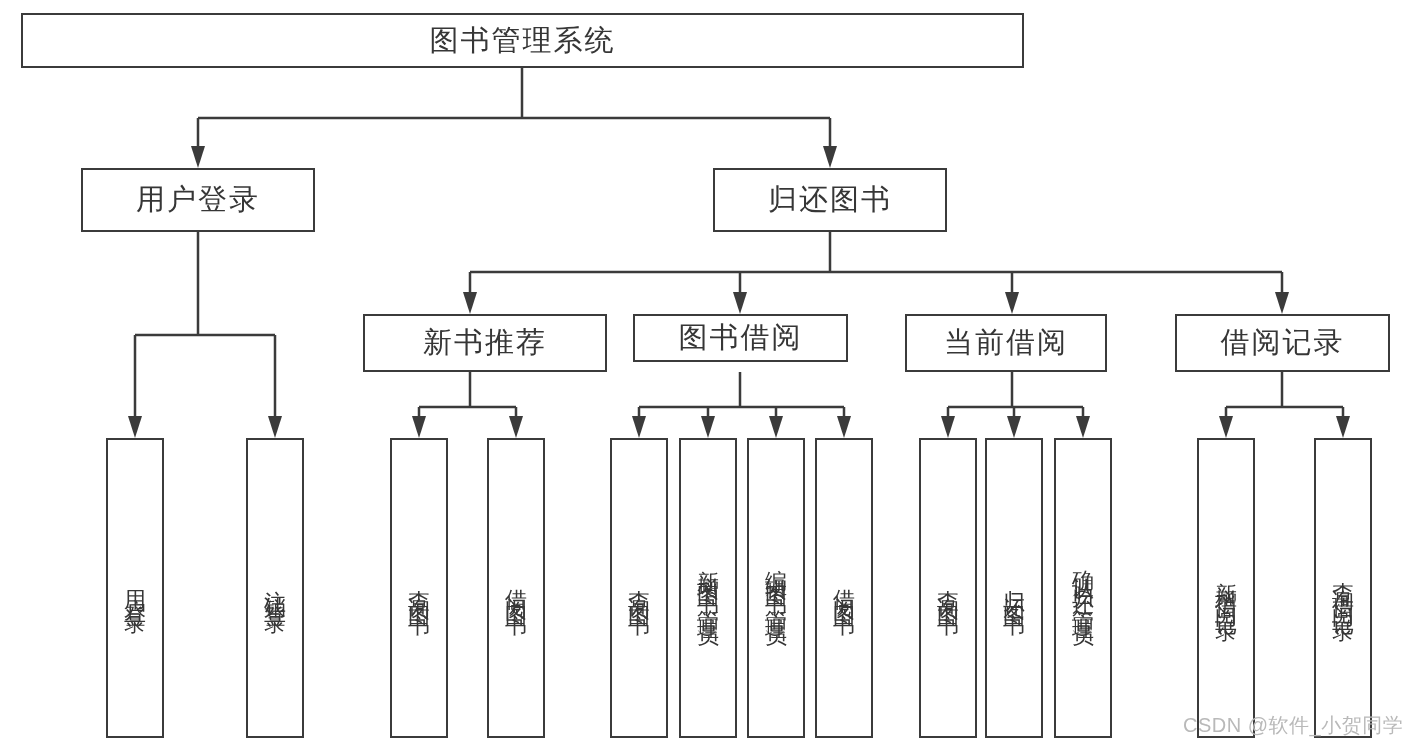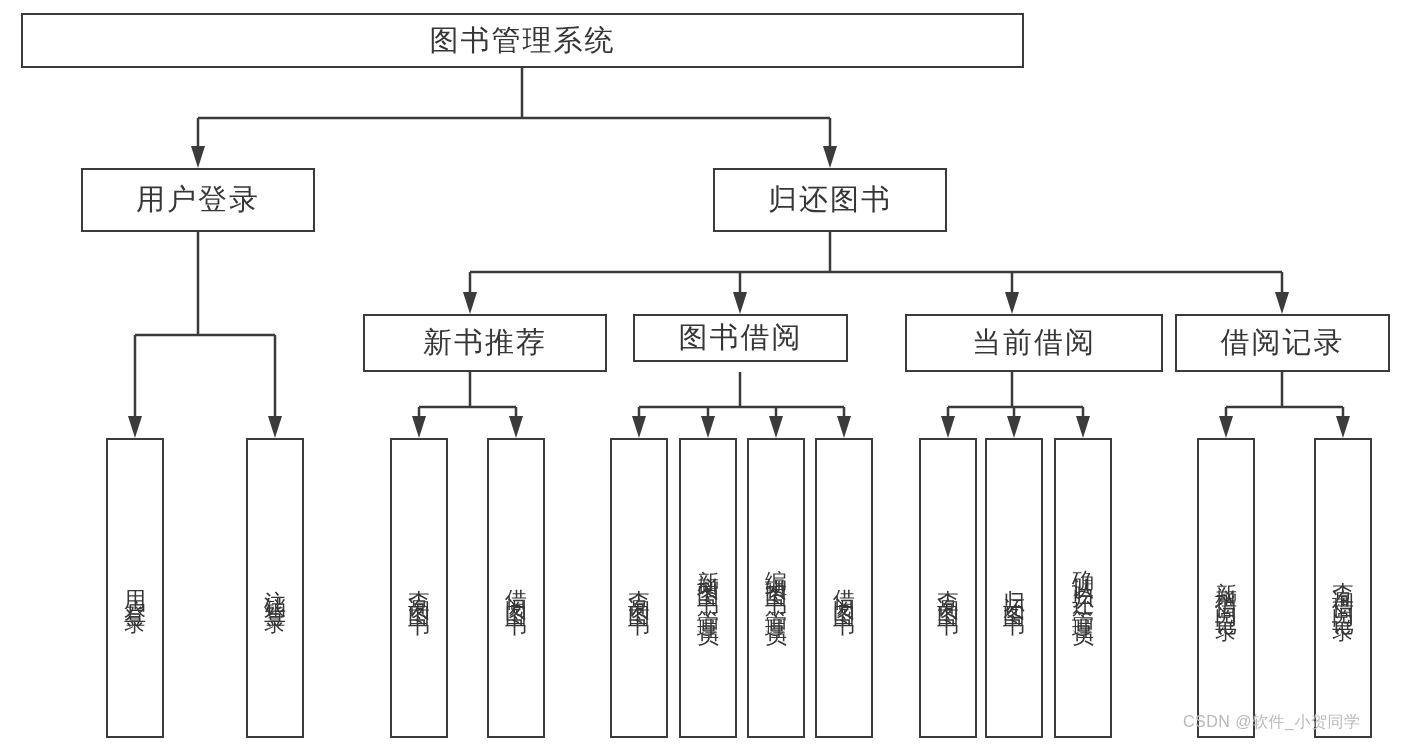"当前借阅" div.node { width: 258px -> 202px }
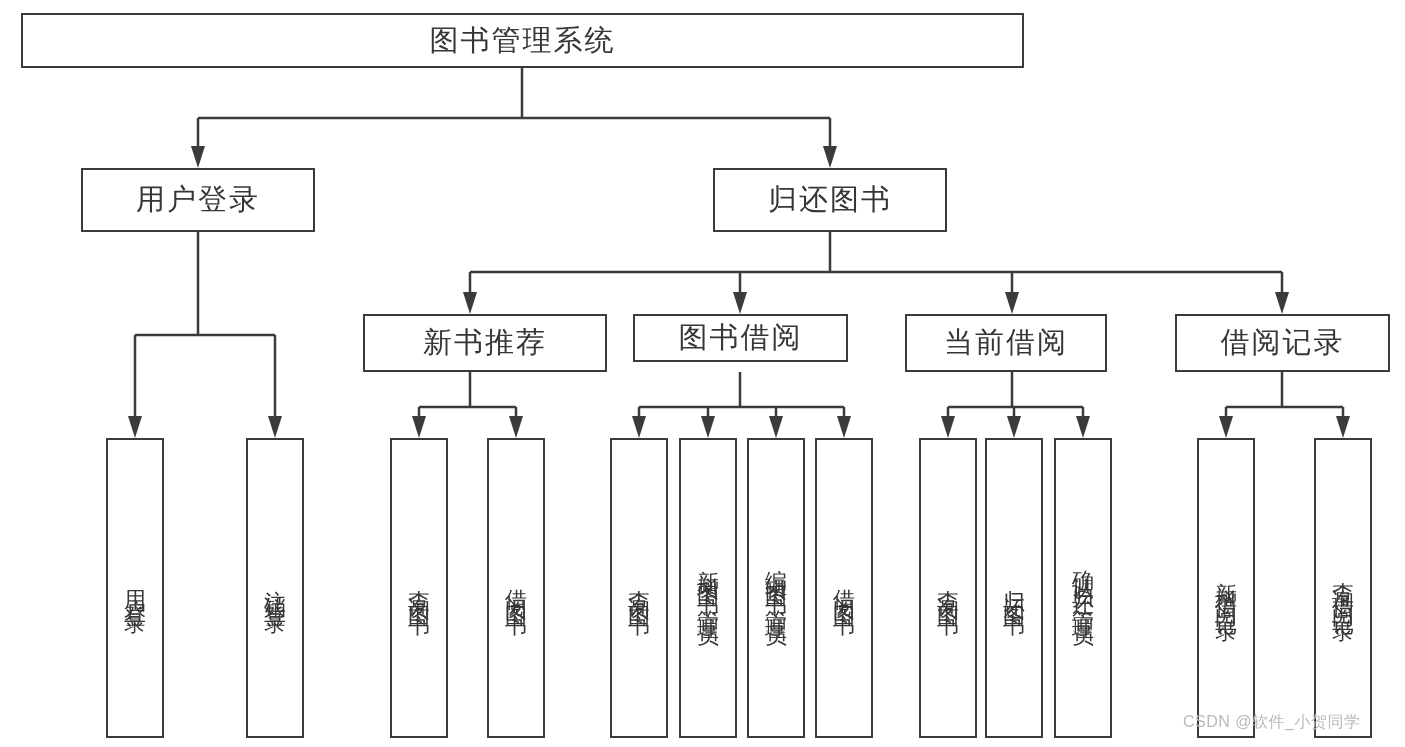"CSDN @软件_小贺同学" .watermark { font-size: 16px -> 20px }
